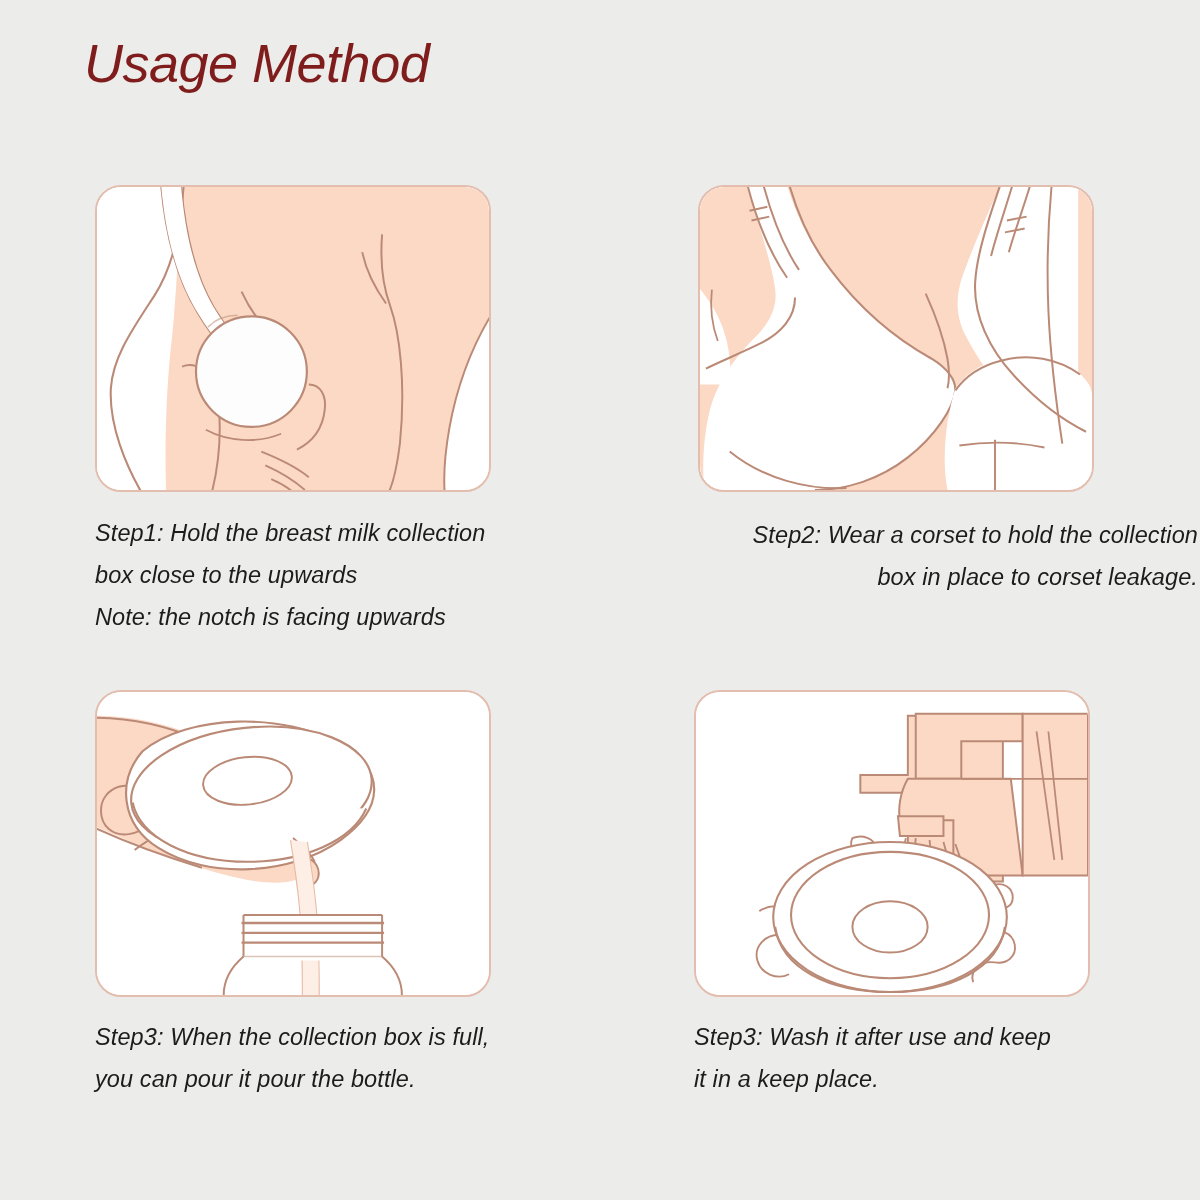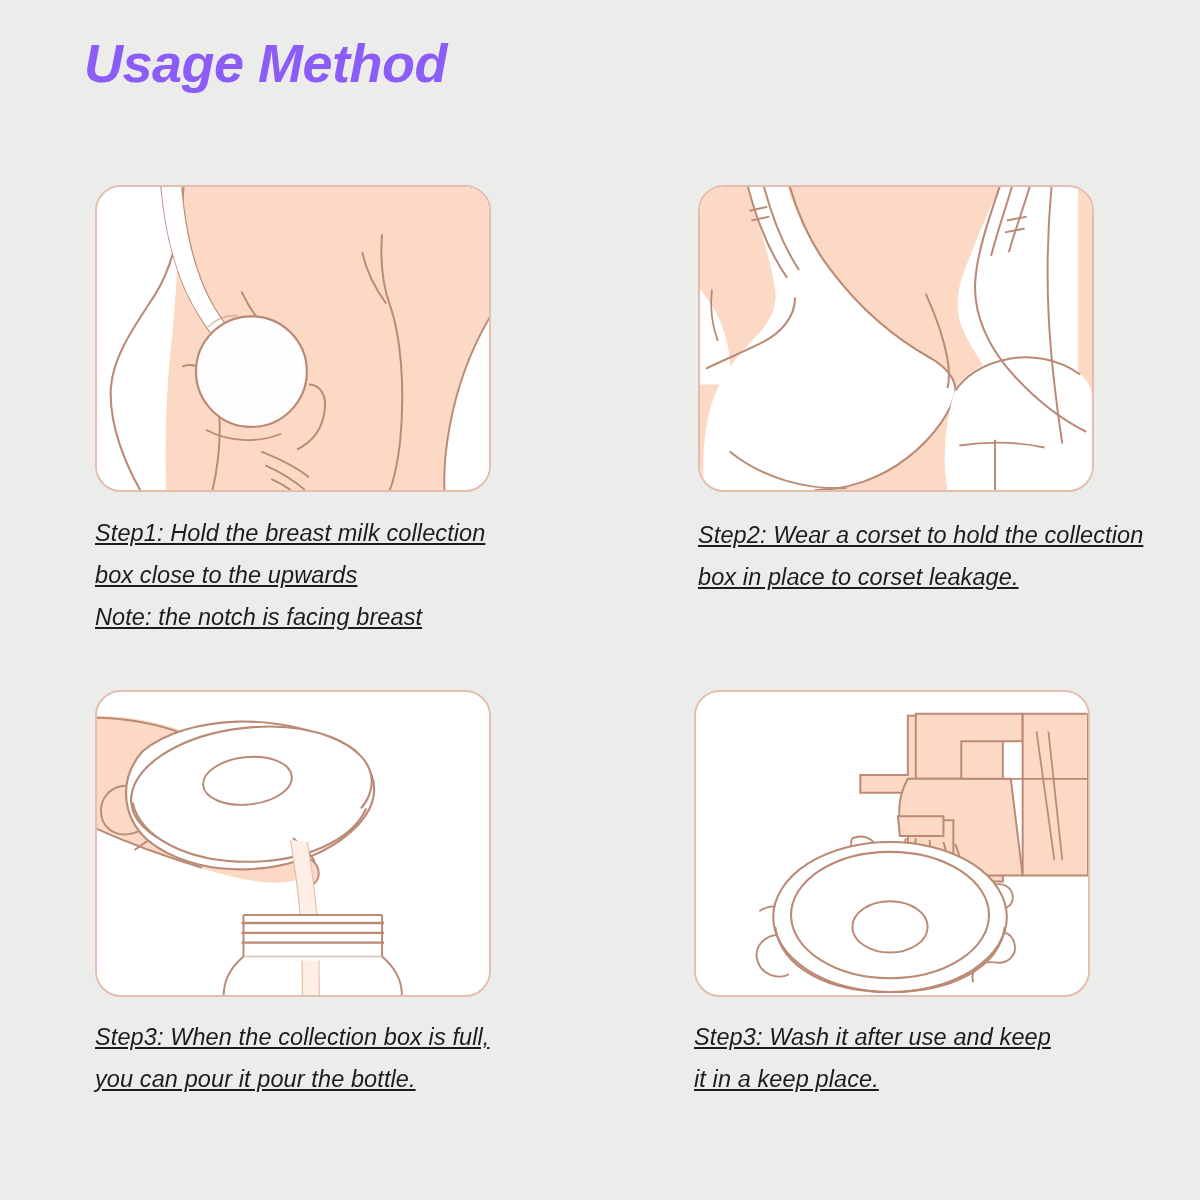"Usage Method" .title { color: #8b5cf6 -> #7f1d1d; font-weight: bold -> normal }
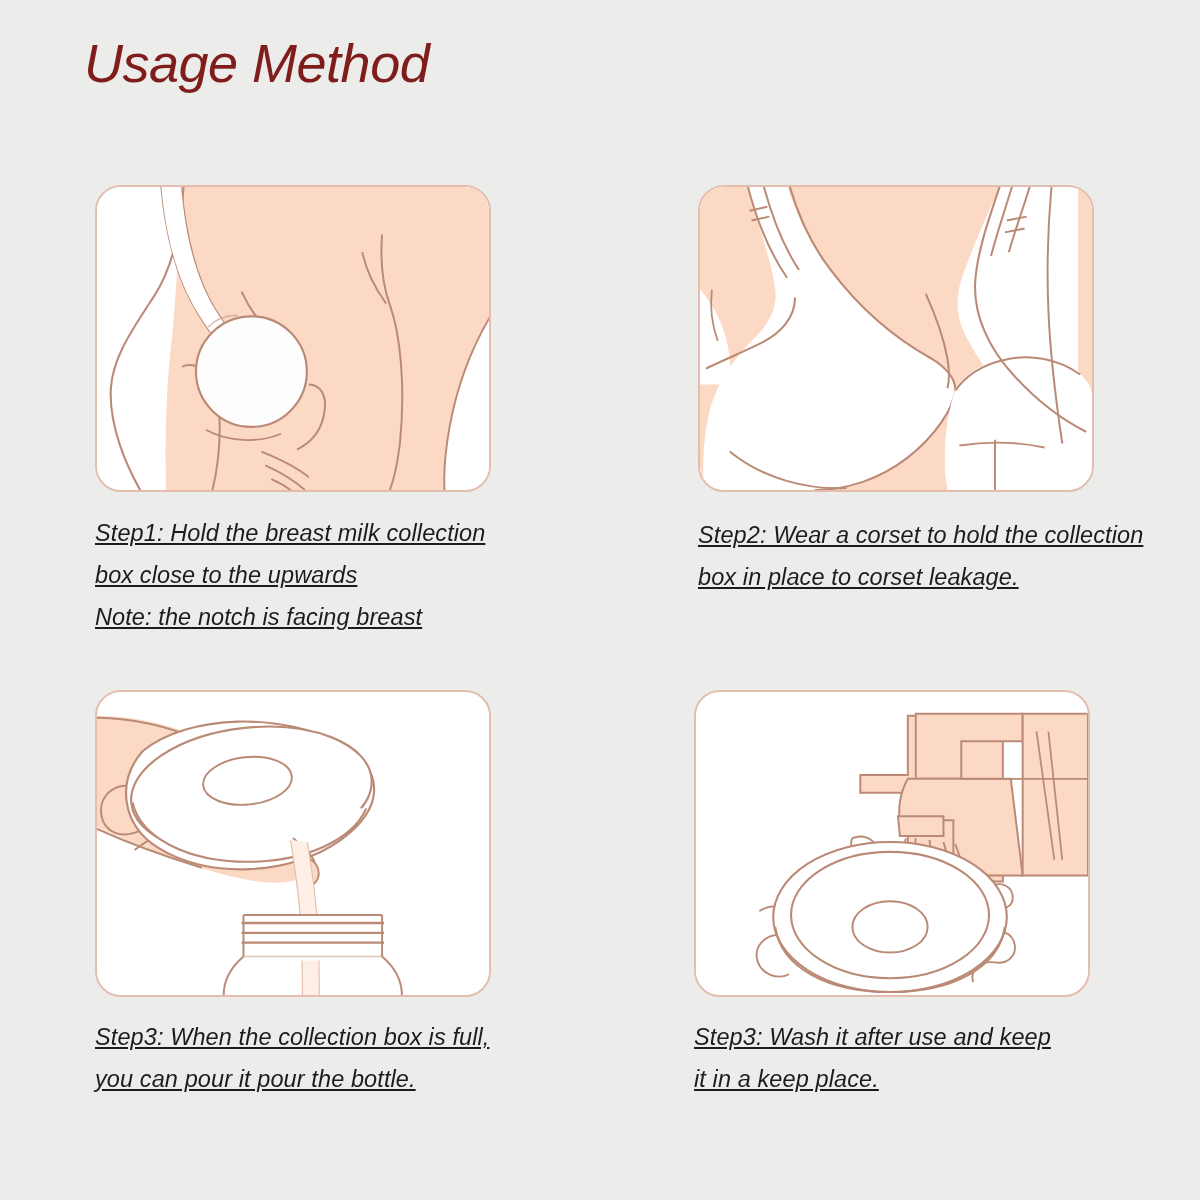"Step1: Hold the breast milk" .caption { text-decoration: underline -> none }
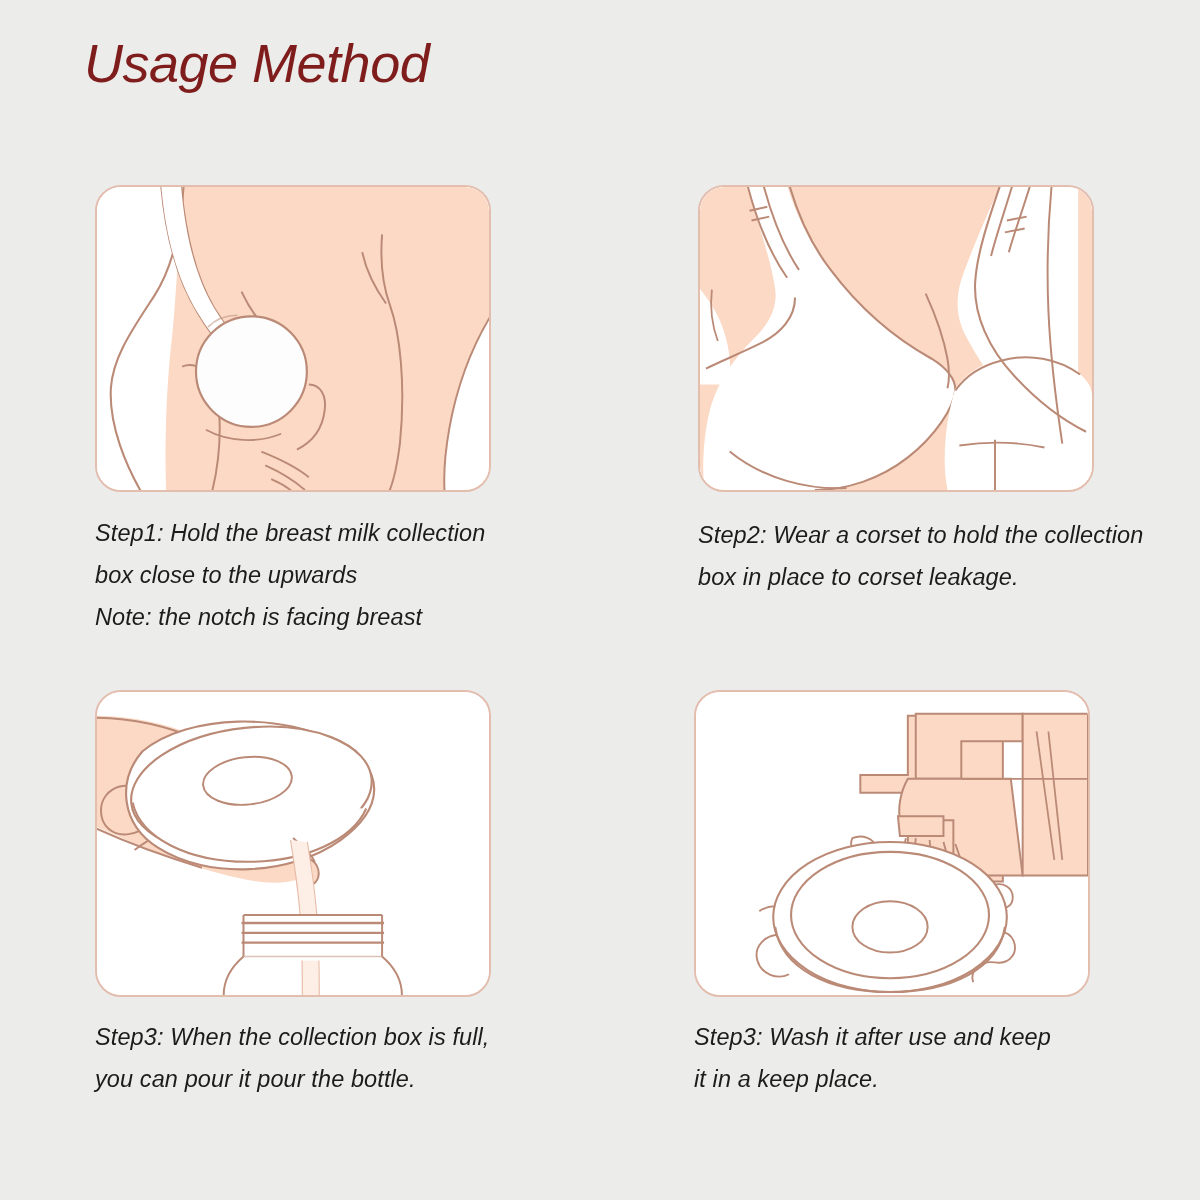"Step2: Wear a corset to" .cell.c2 { text-align: none -> right }
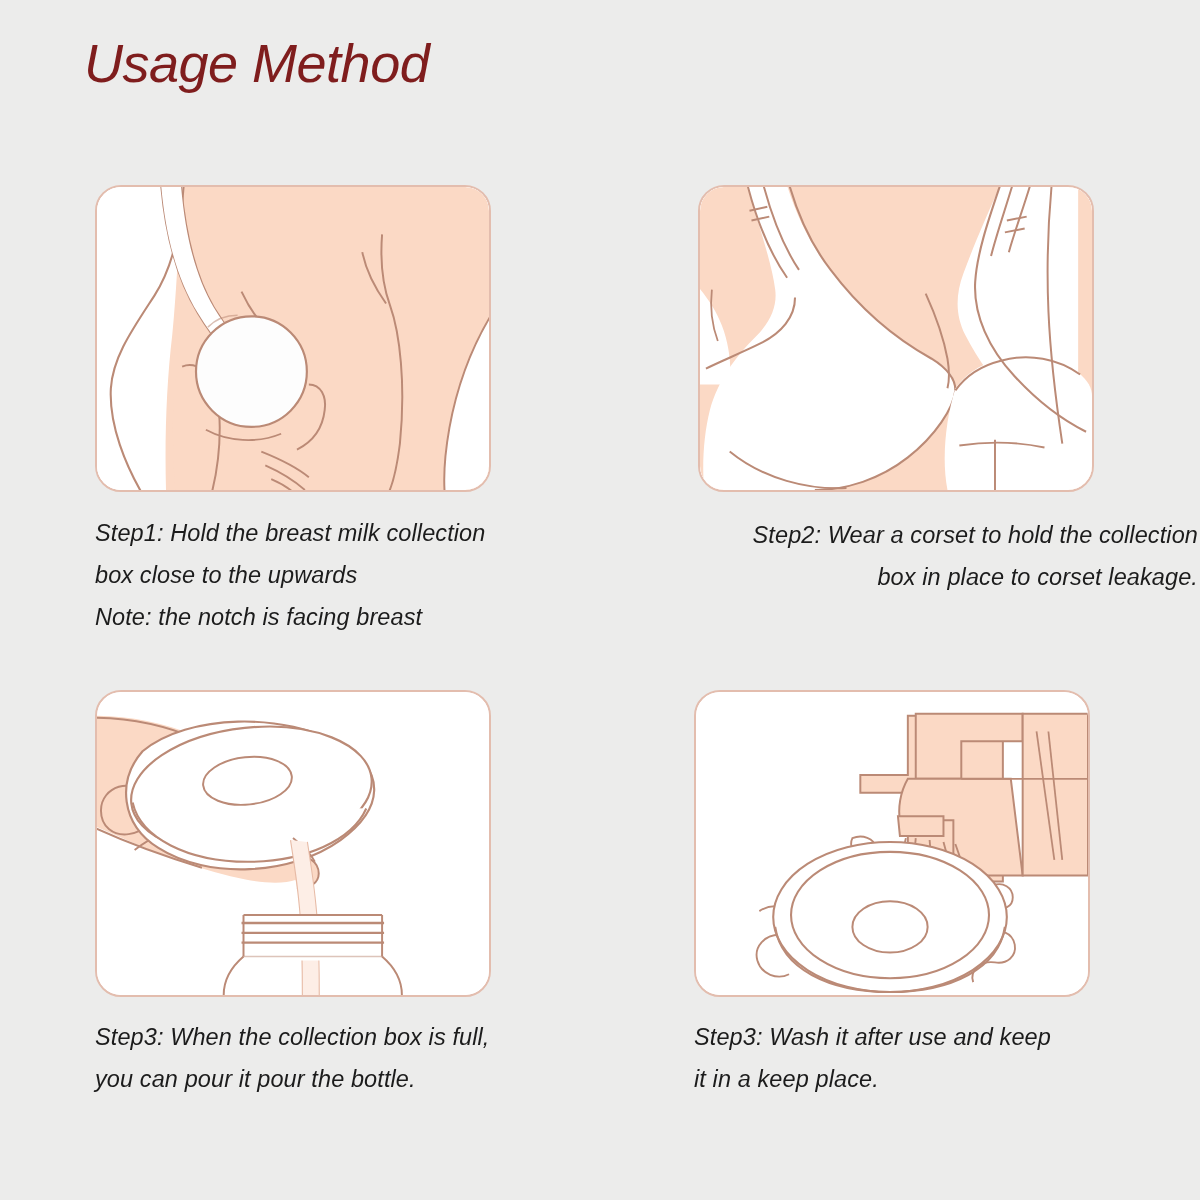"Note: the notch is facing" span.ln { text: breast -> upwards }
